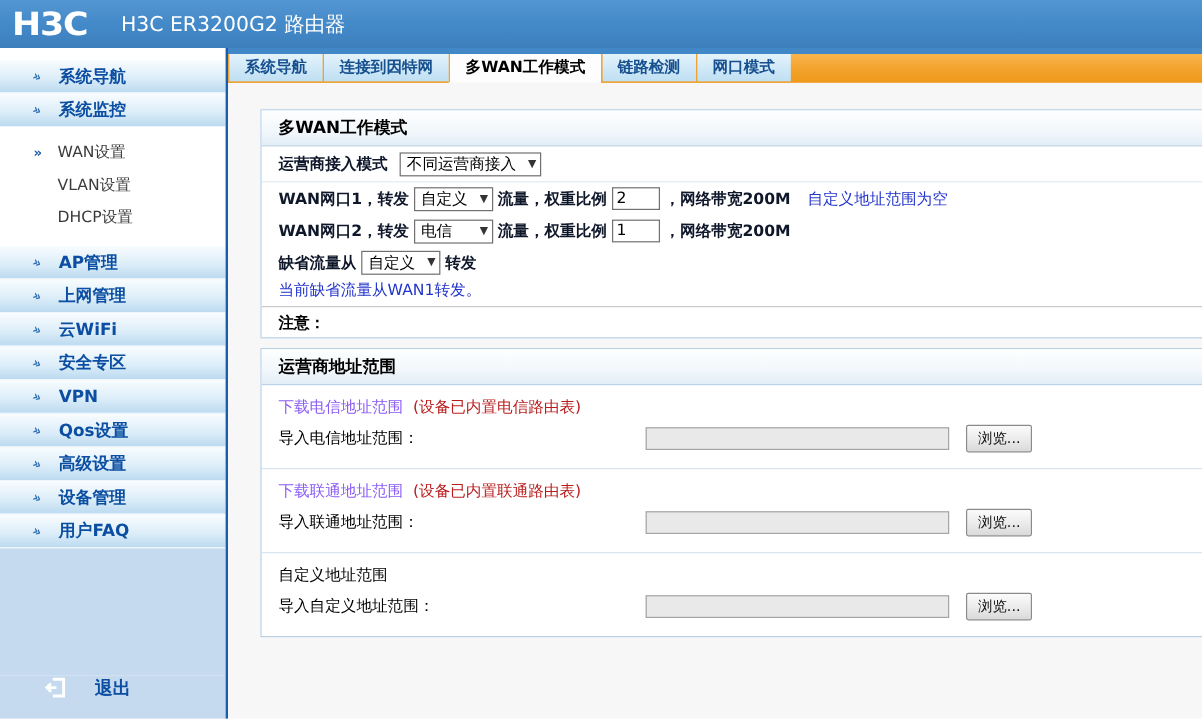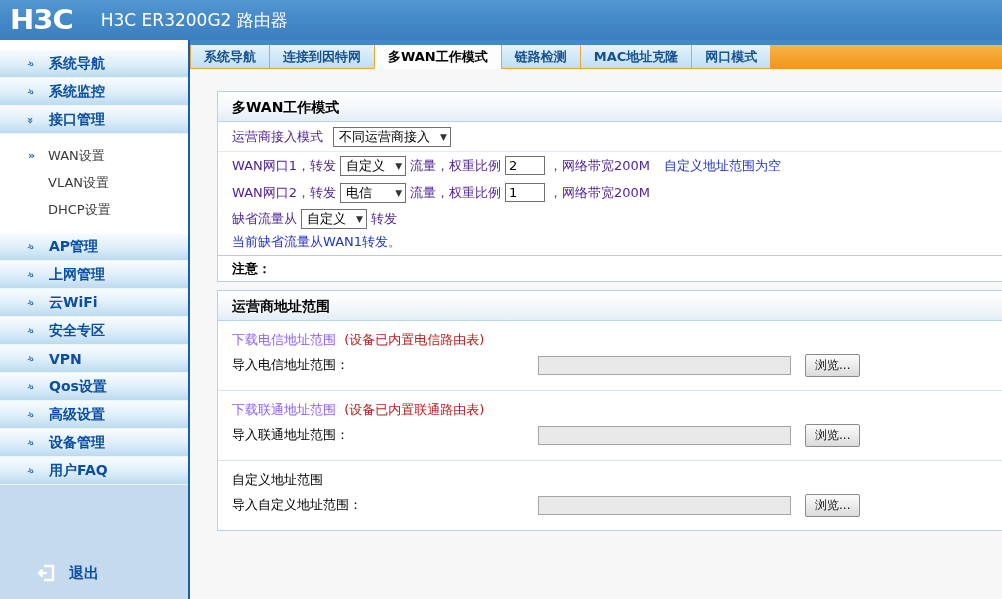"MAC地址克隆" div.tab { html: <div>MAC地址克隆</div> -> none }
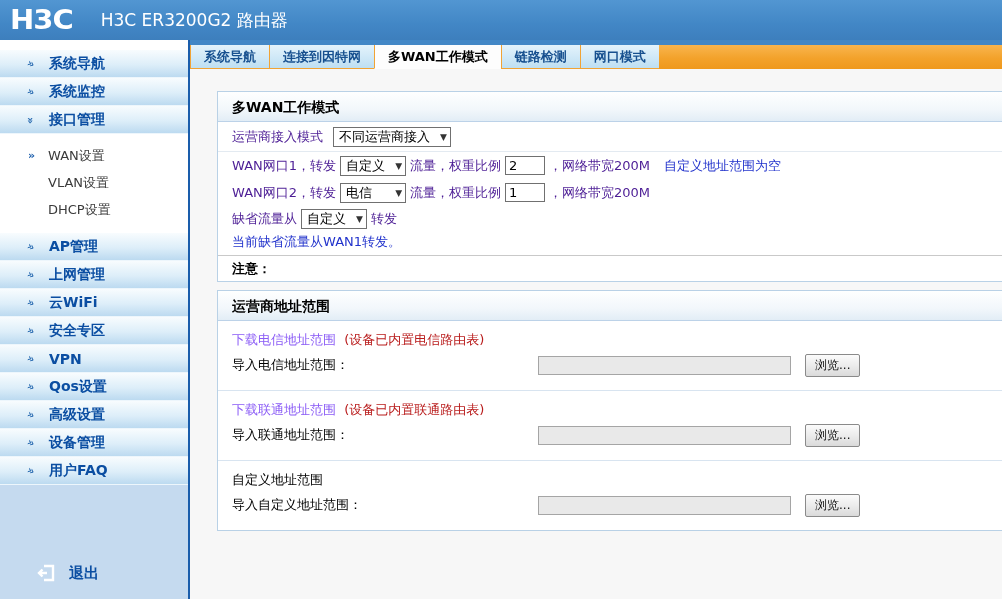"接口管理" div.nav-item { html: <div> <span>»</span> <span>接口管理</span> </div> -> none }
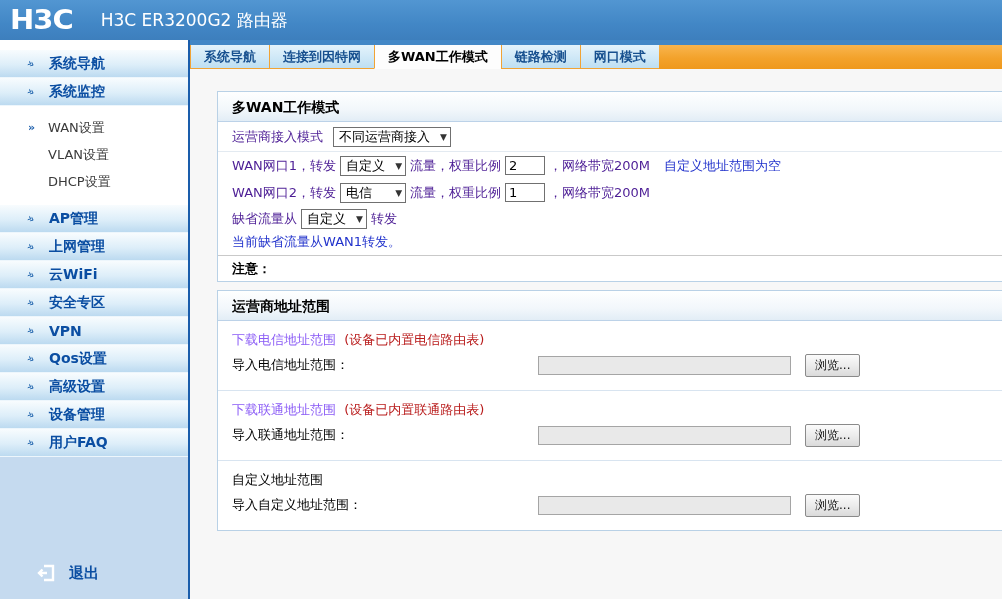"运营商接入模式" .lbl { color: #4c1d95 -> #0f172a; font-weight: none -> bold }
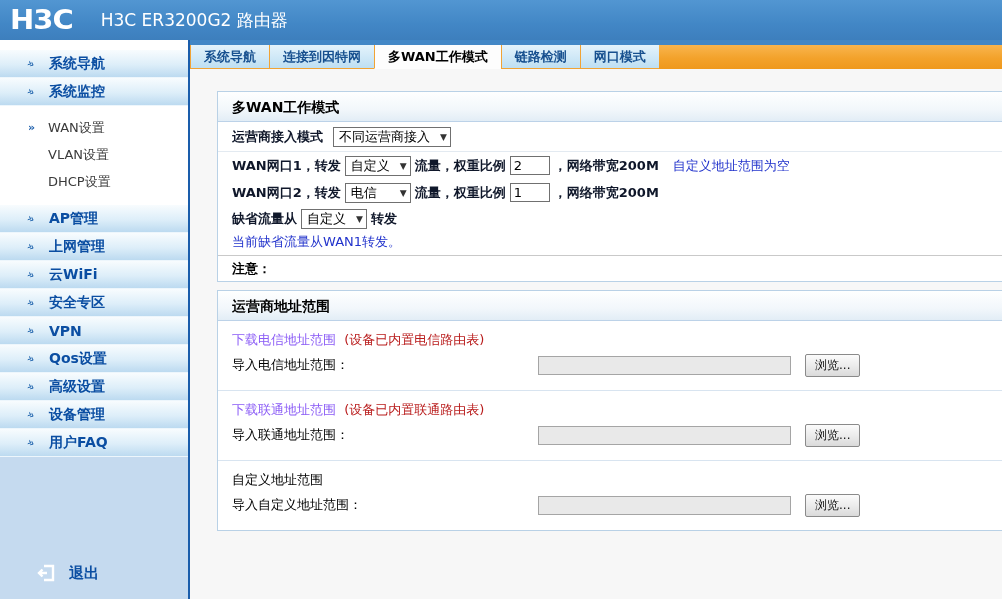"退出" .logout { gap: 13px -> 23px }
